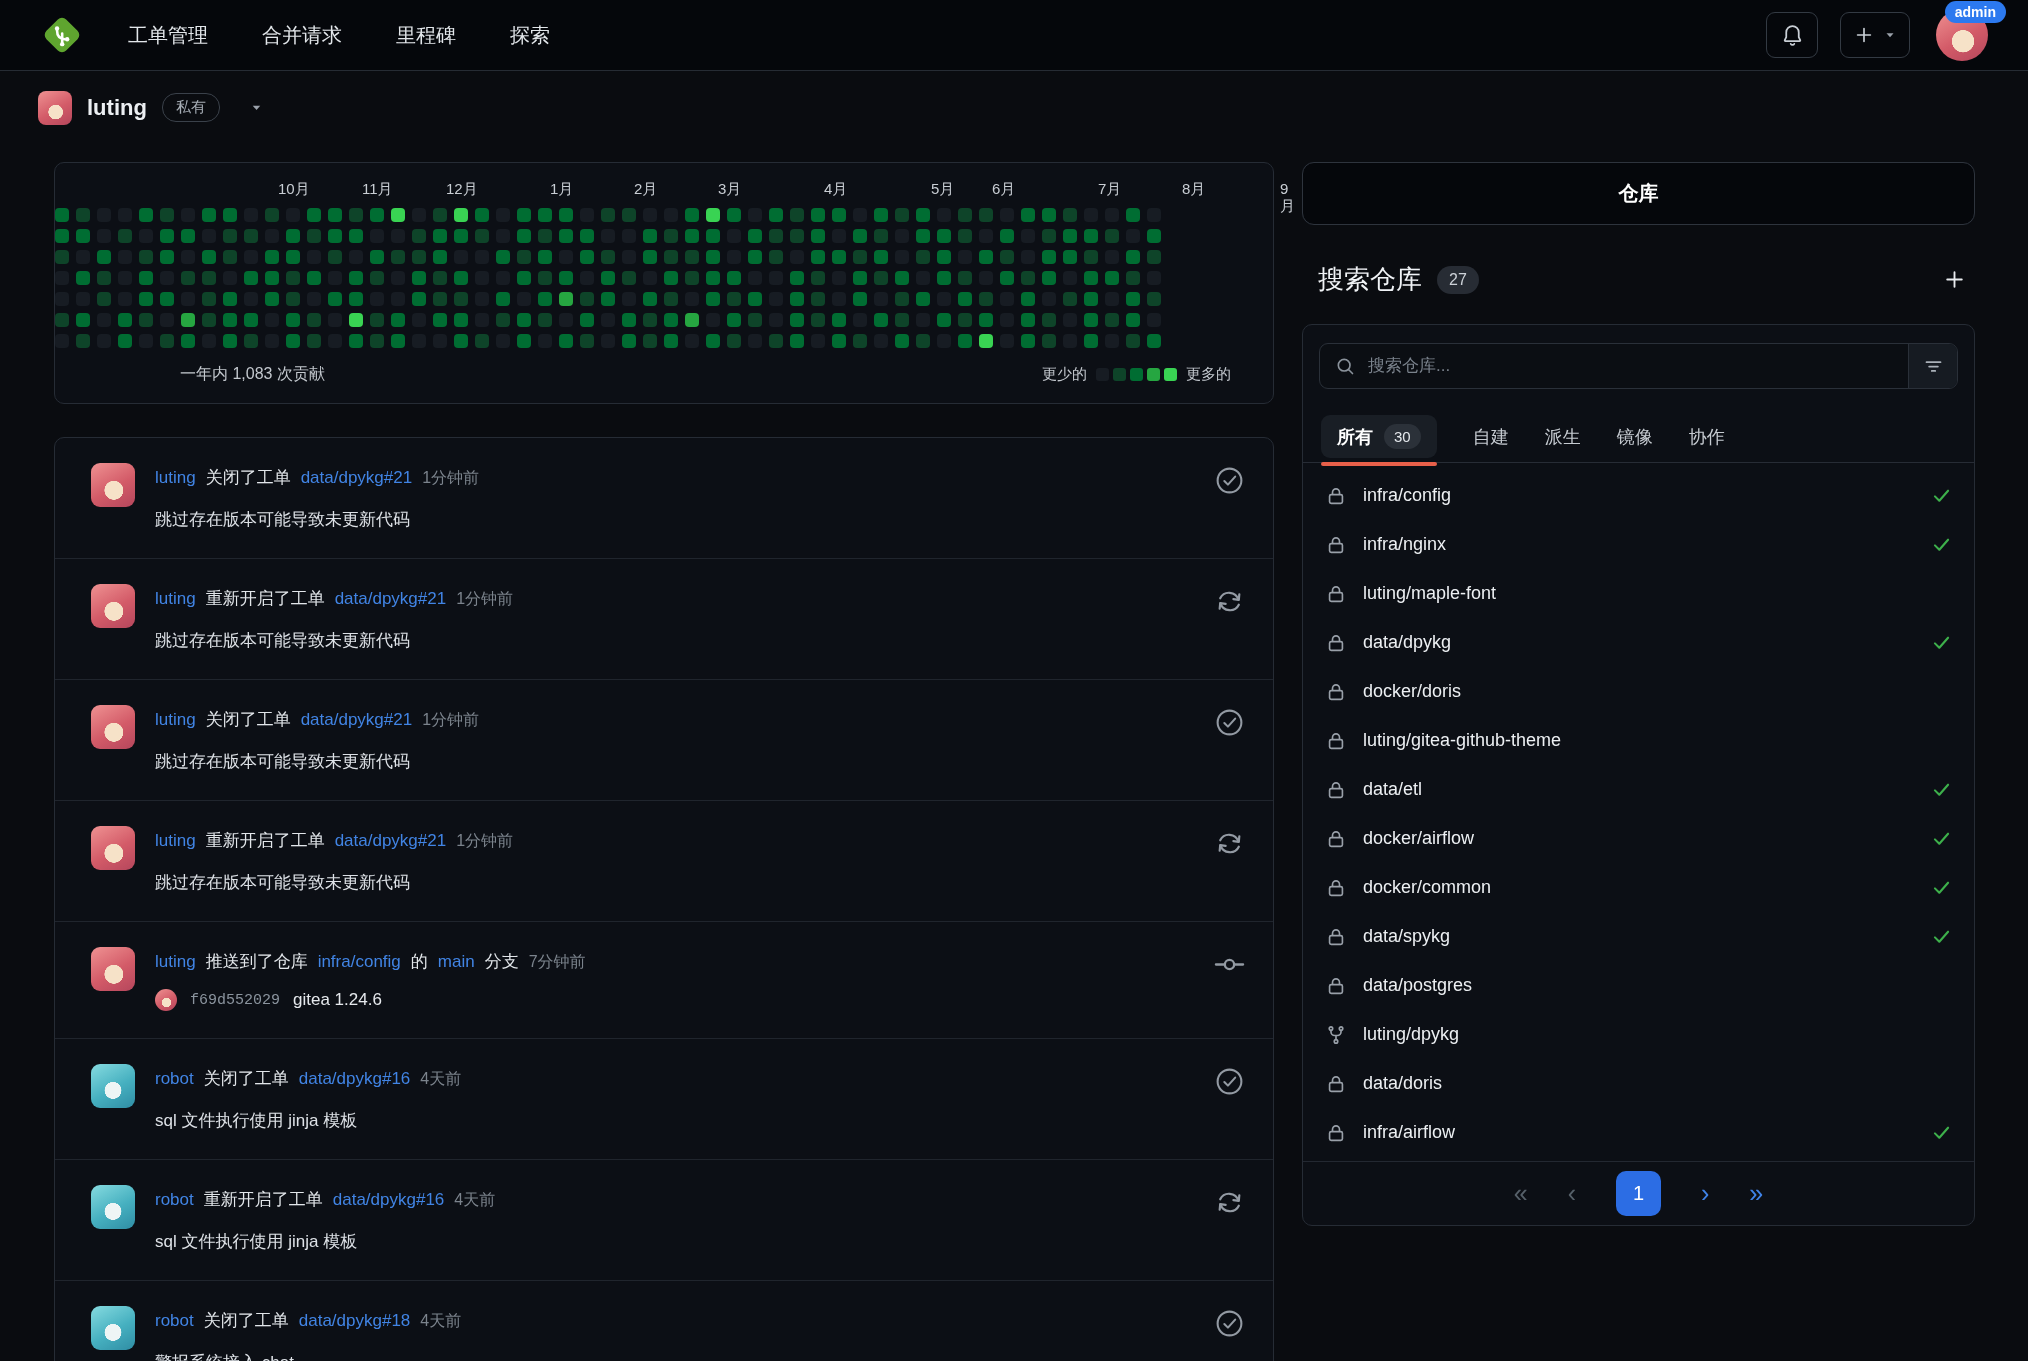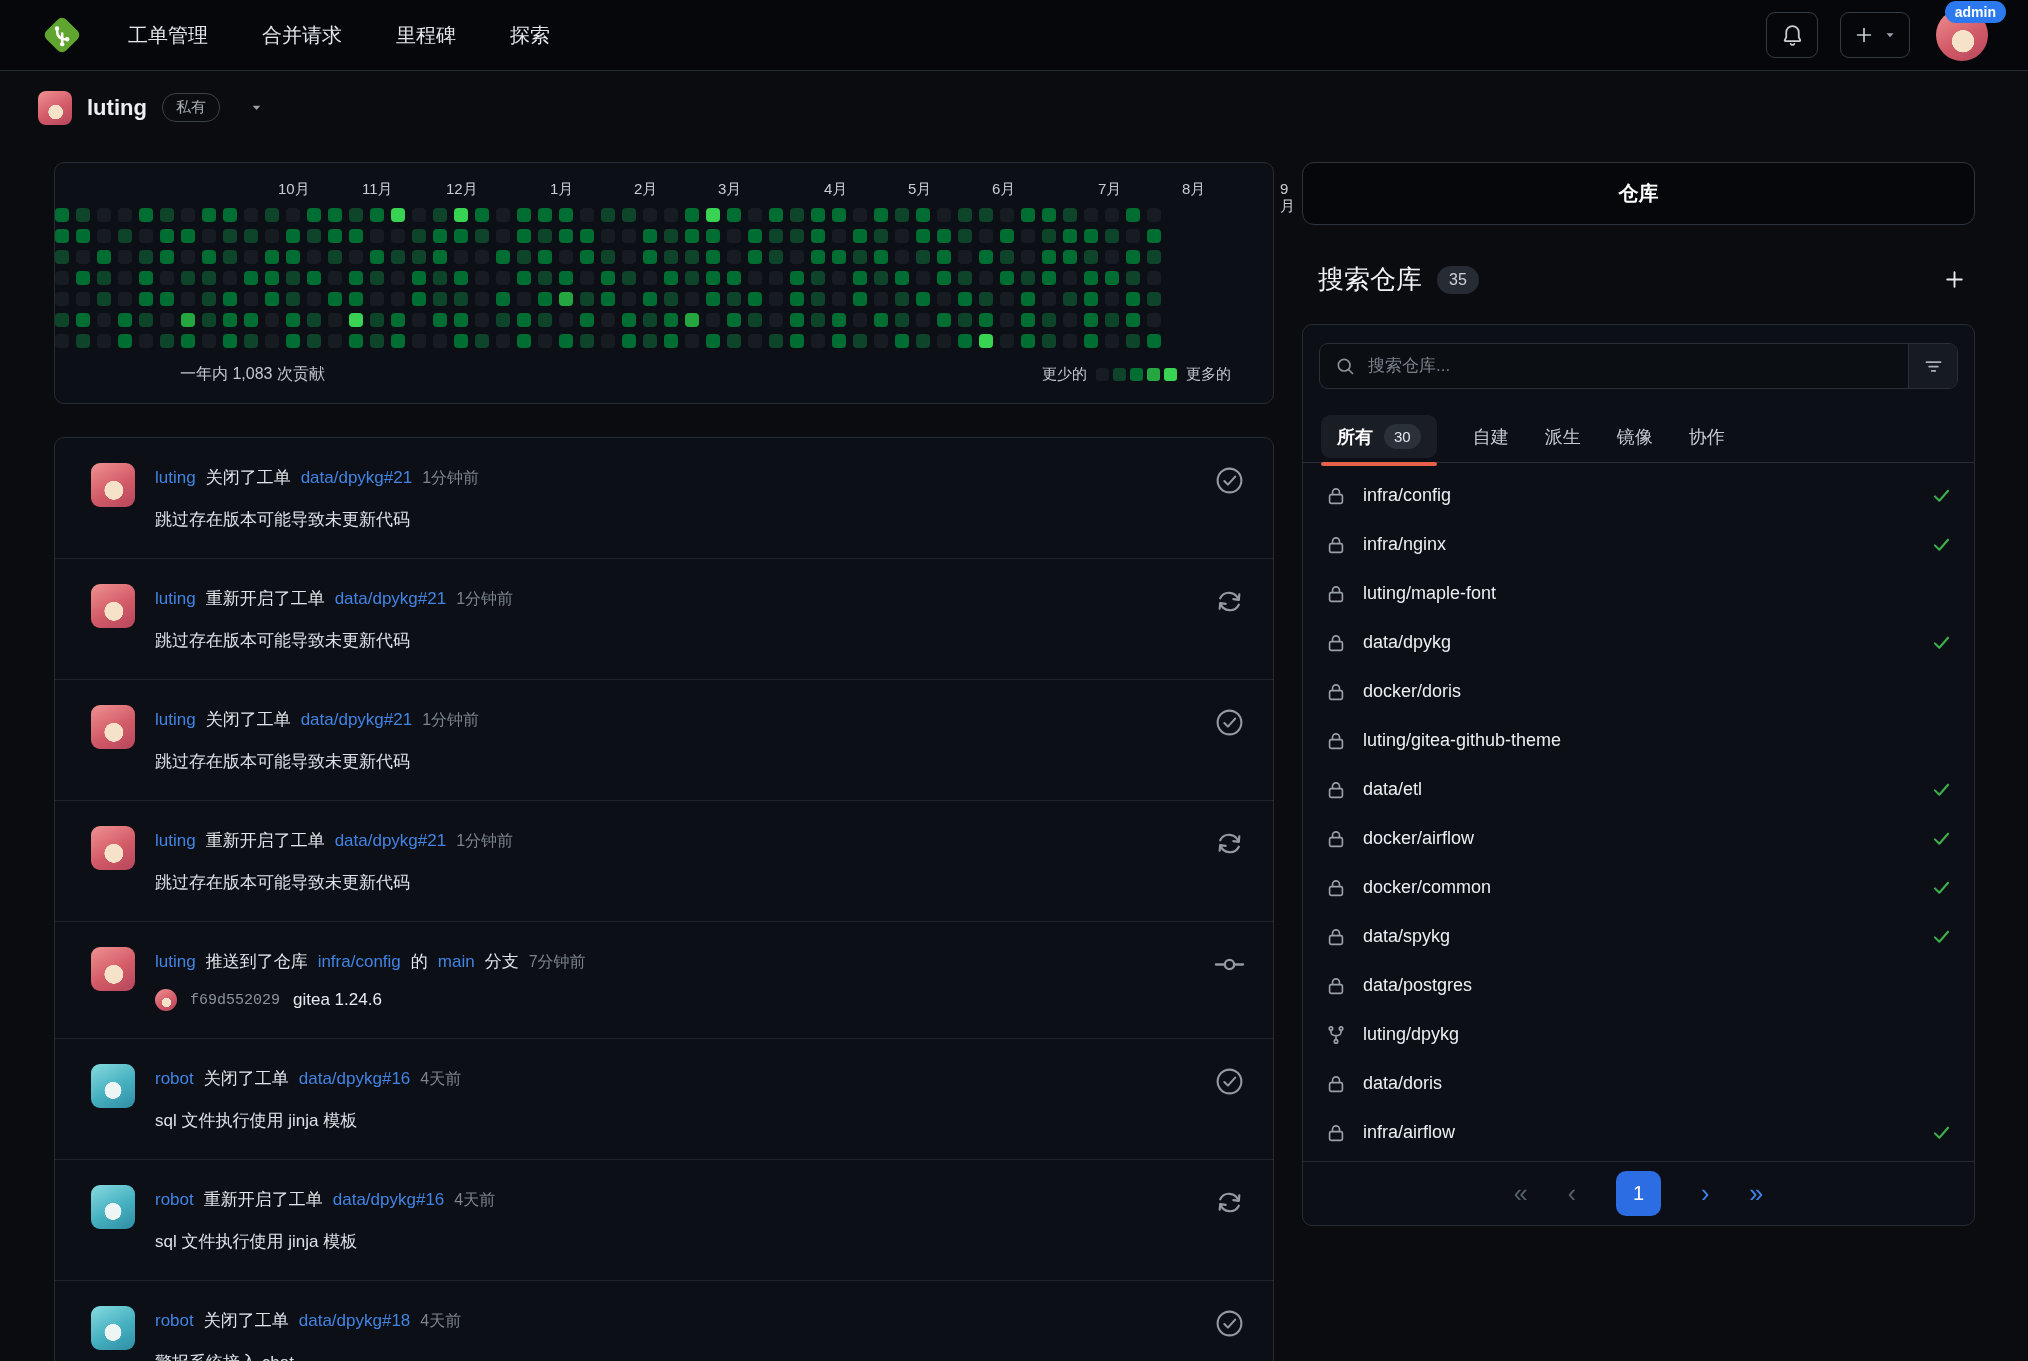"5月" span.heat-month { left: 728px -> 751px }
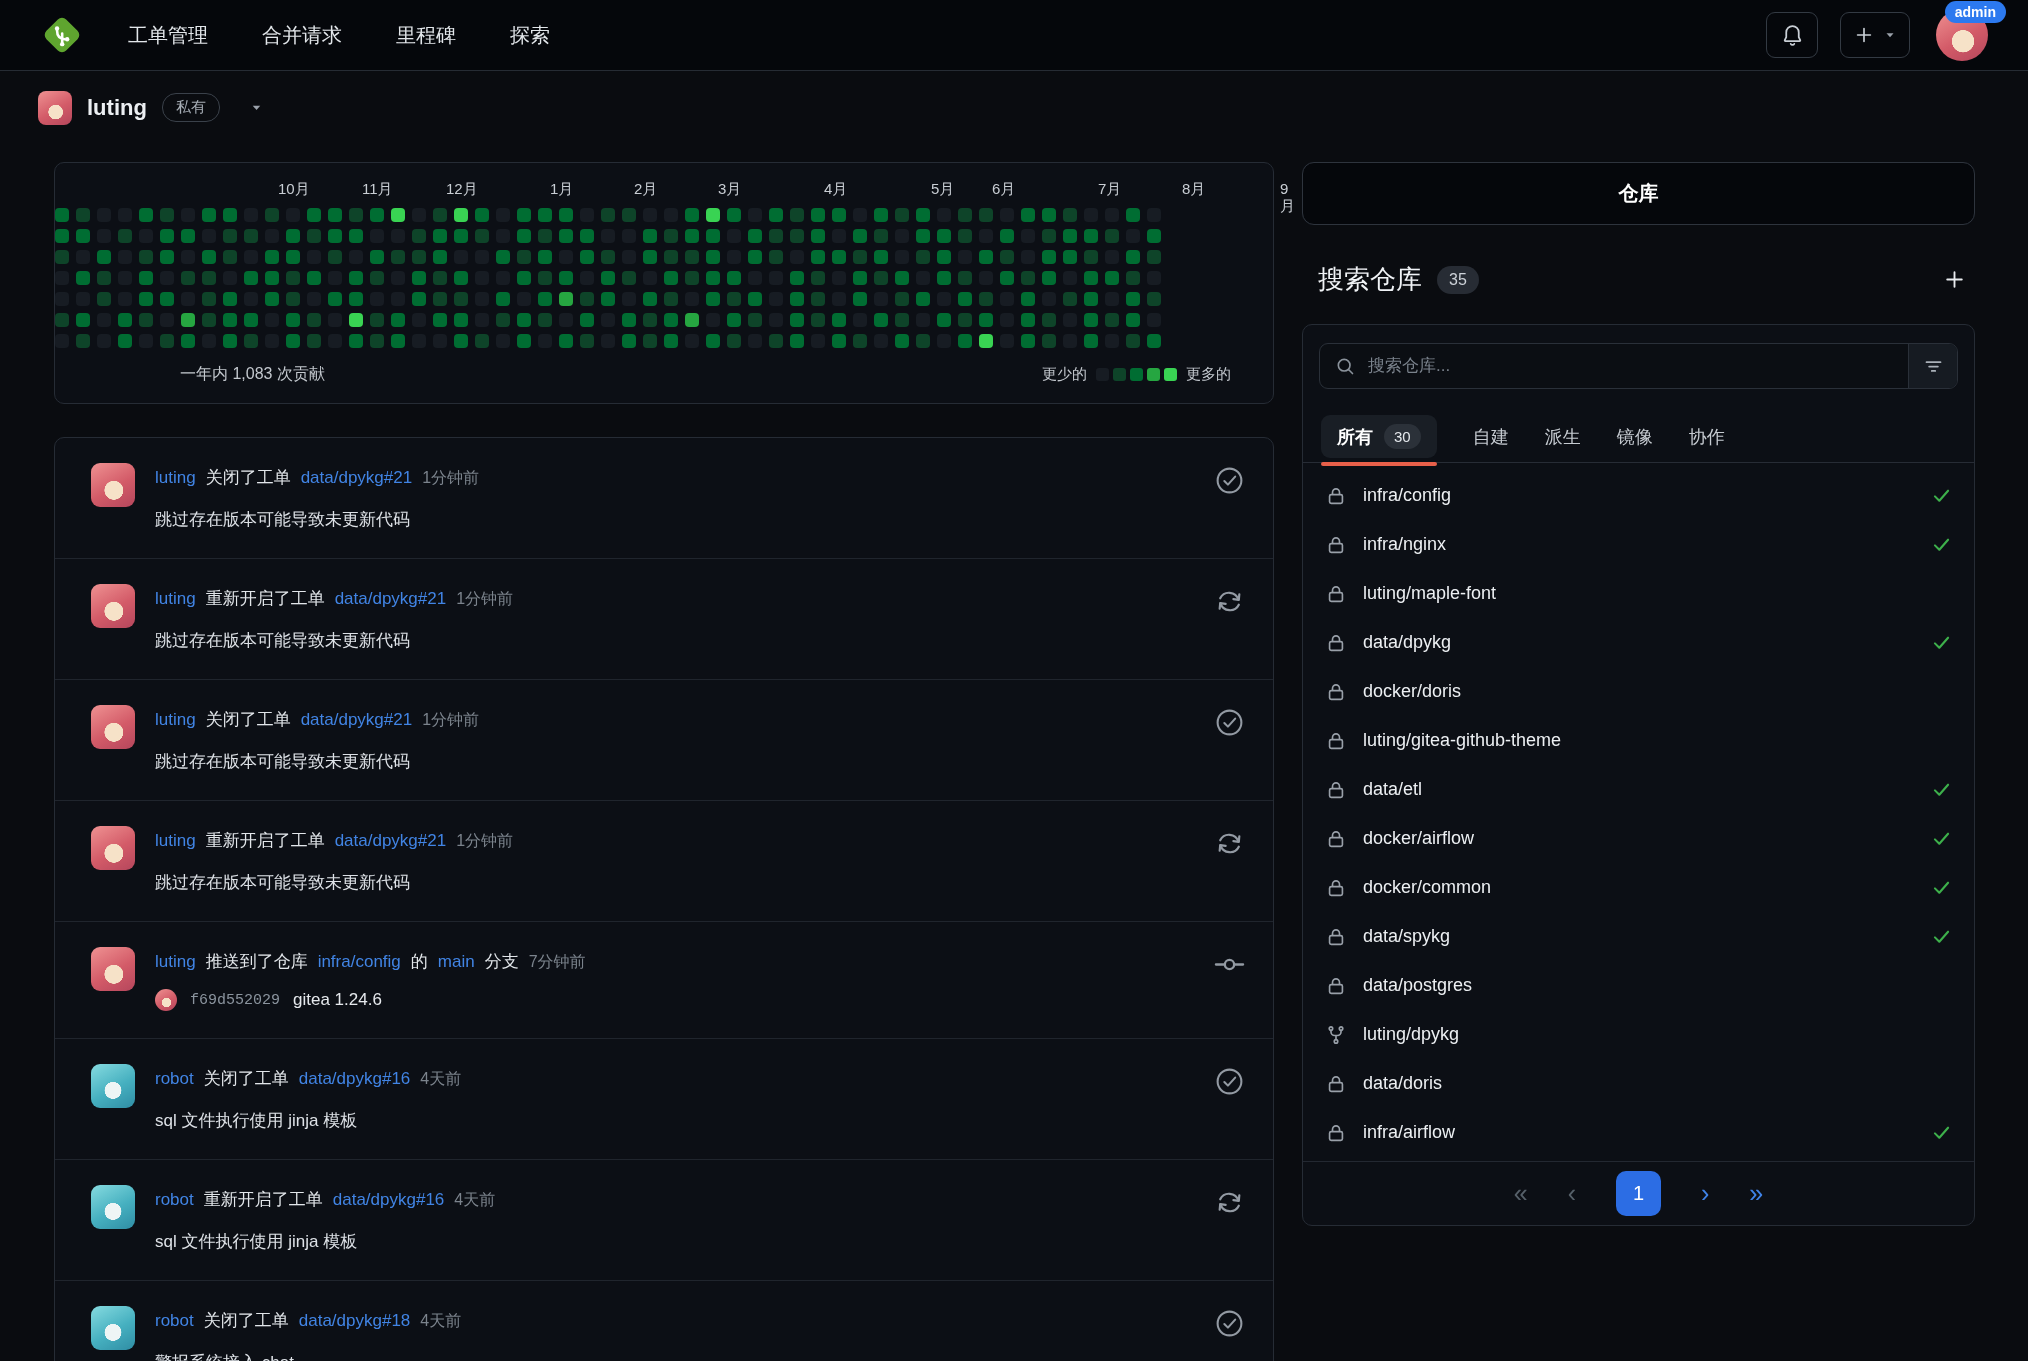"35" span.list-count { text: 35 -> 27 }
